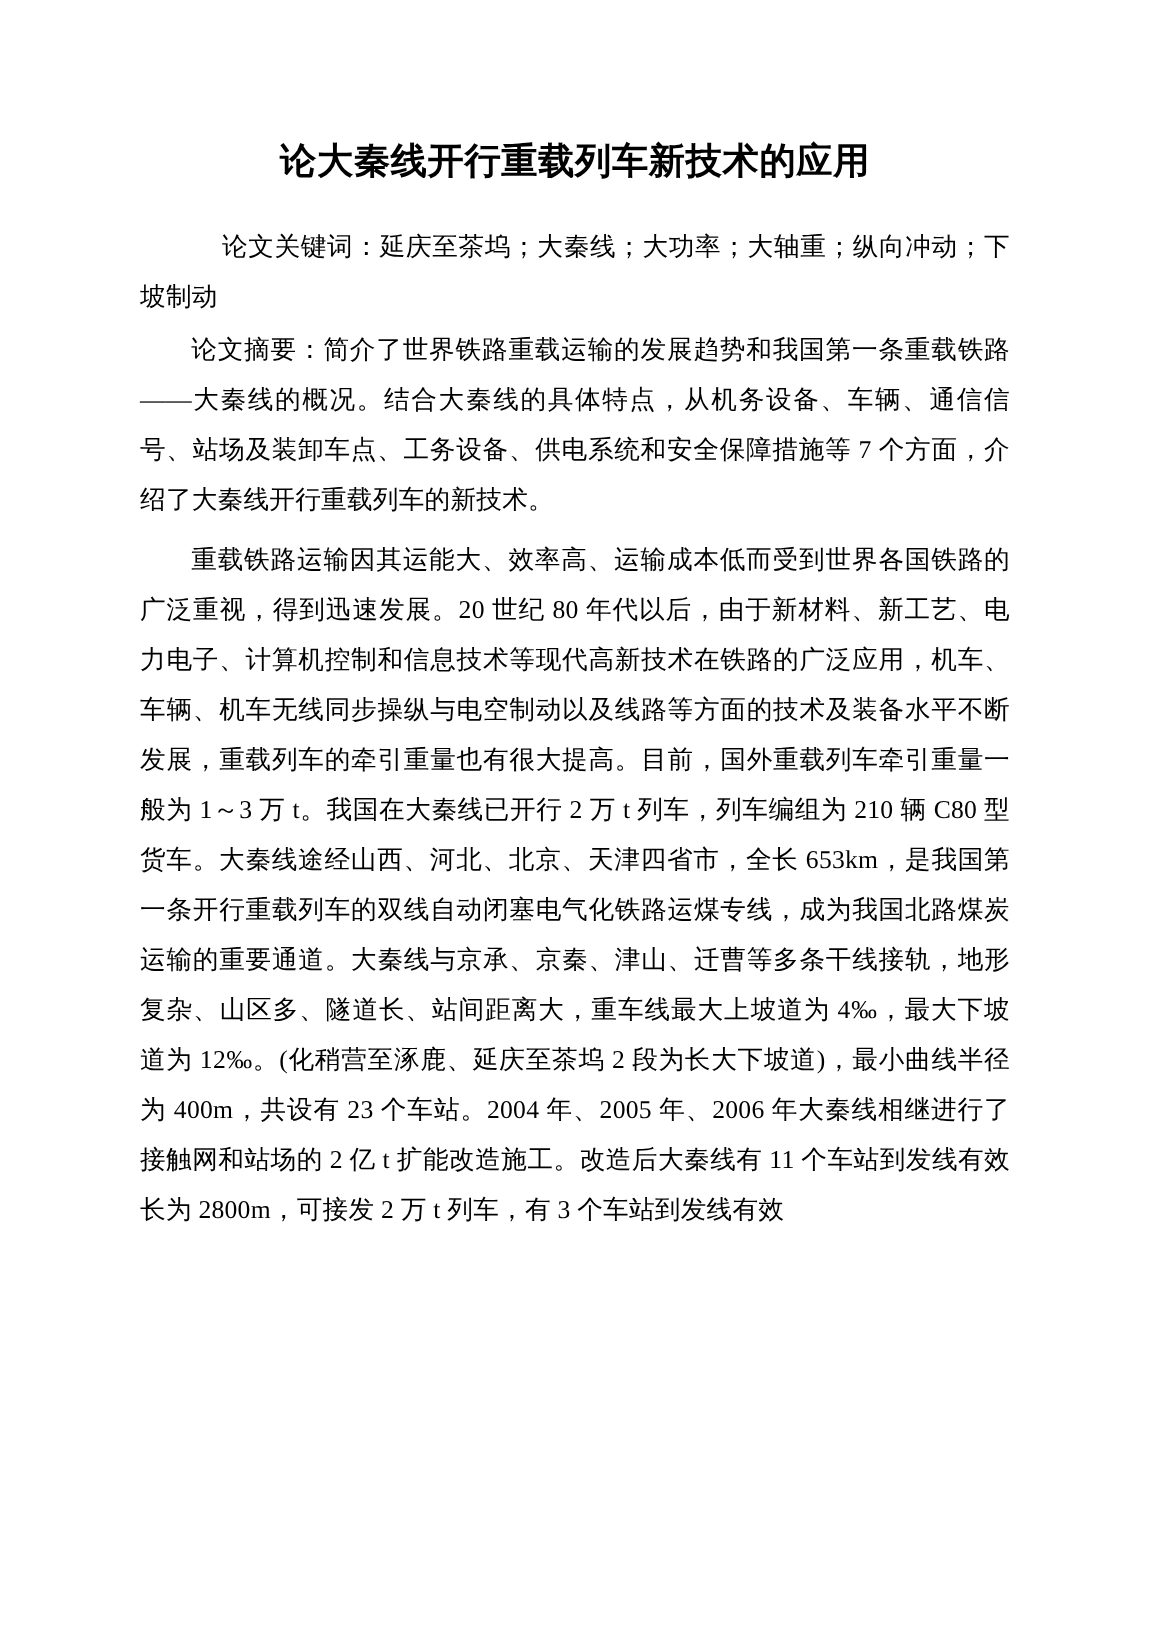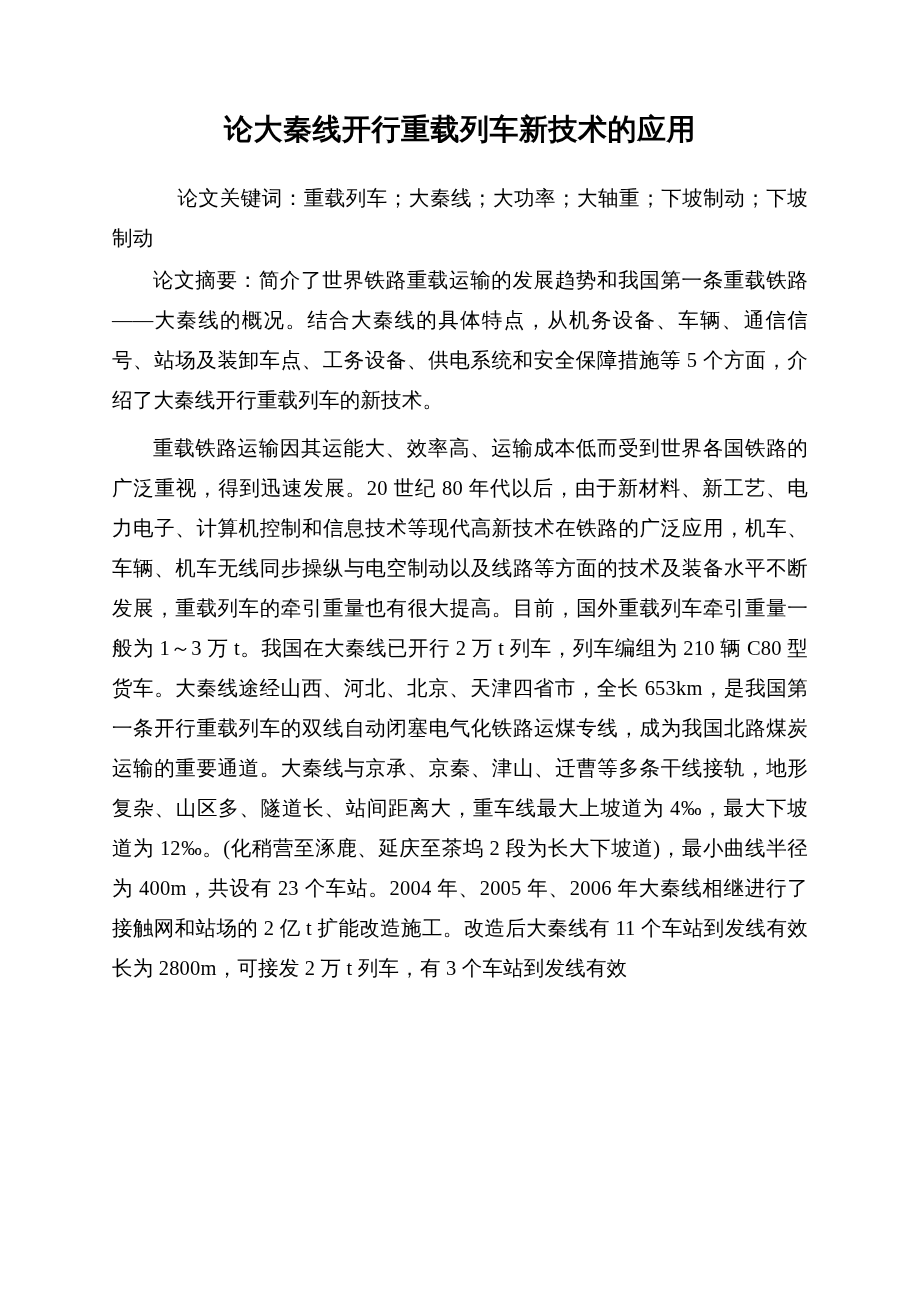"论文关键词：重载列车；大秦线；大功率；大轴重；下坡制动；下坡制动" p.para { text: 重载列车；大秦线；大功率；大轴重；下坡制 -> 延庆至茶坞；大秦线；大功率；大轴重；纵向冲 }
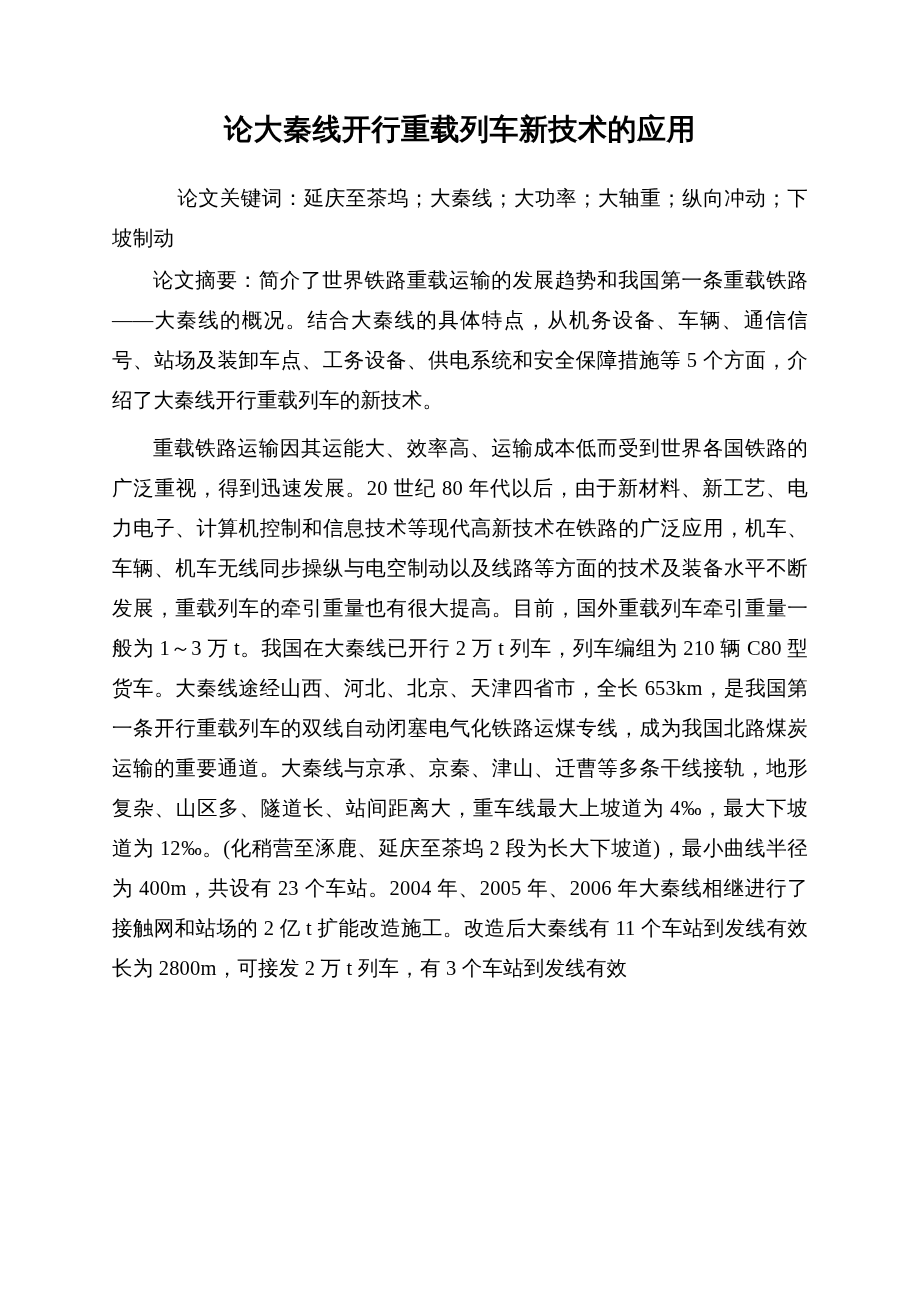"论文摘要：简介了世界铁路重载运输的发展趋势和我国第一条重载铁路——大秦线的概况。" p.para { text: 5 -> 7 }
